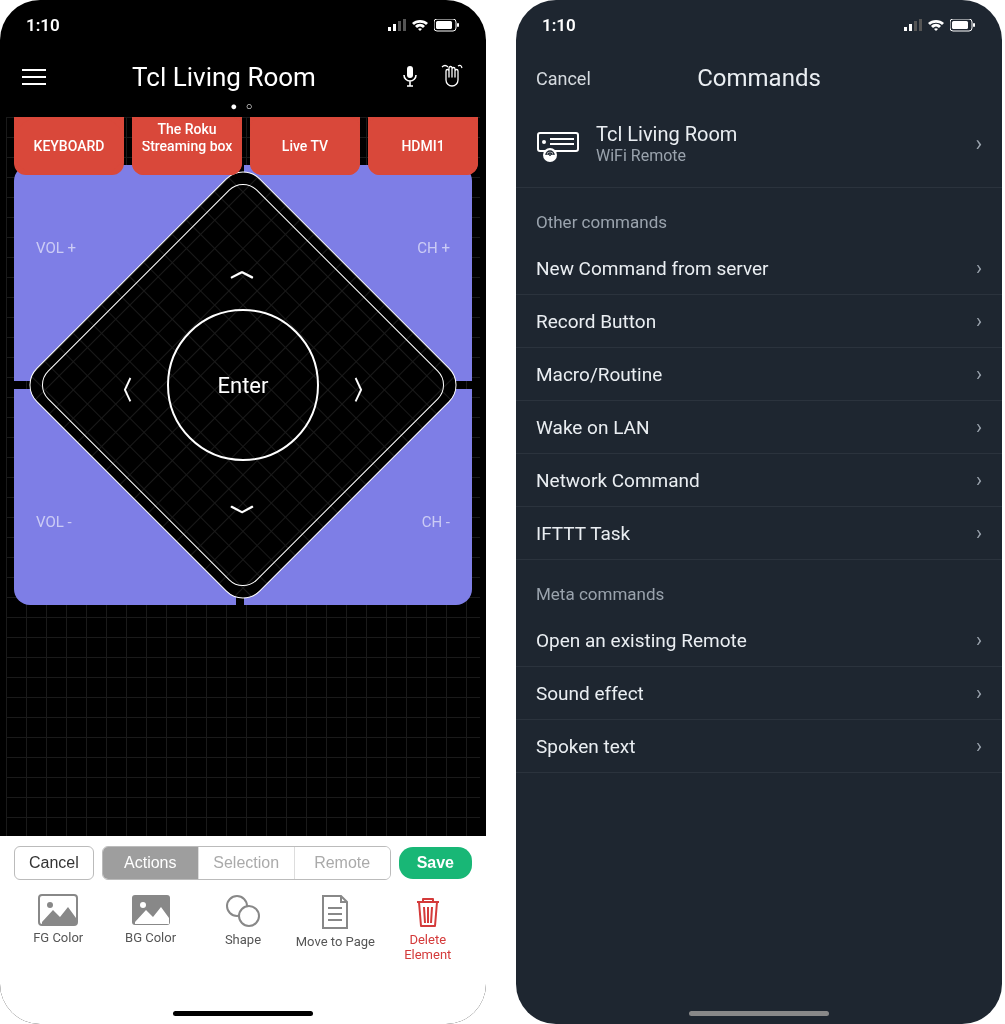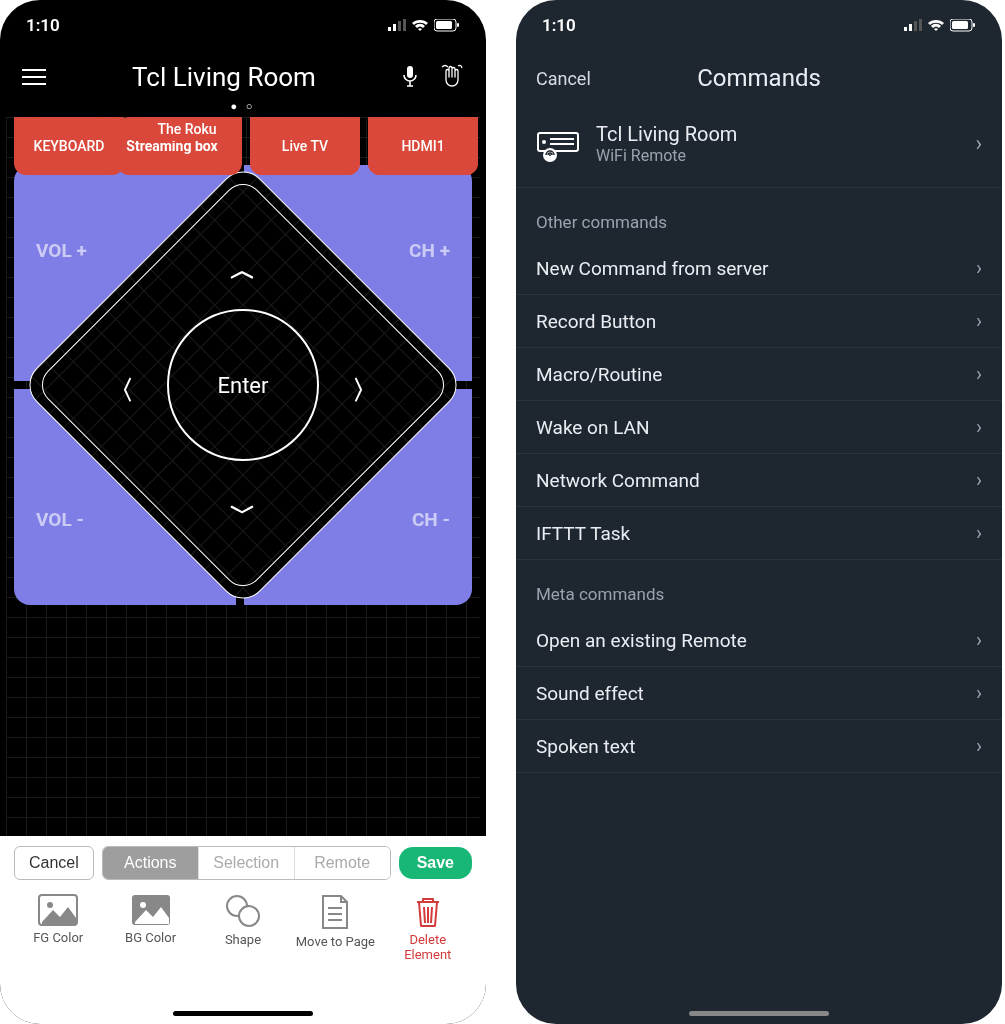"Streaming box" .bt-stream { font-weight: bold -> none; left: 111px -> 126px }
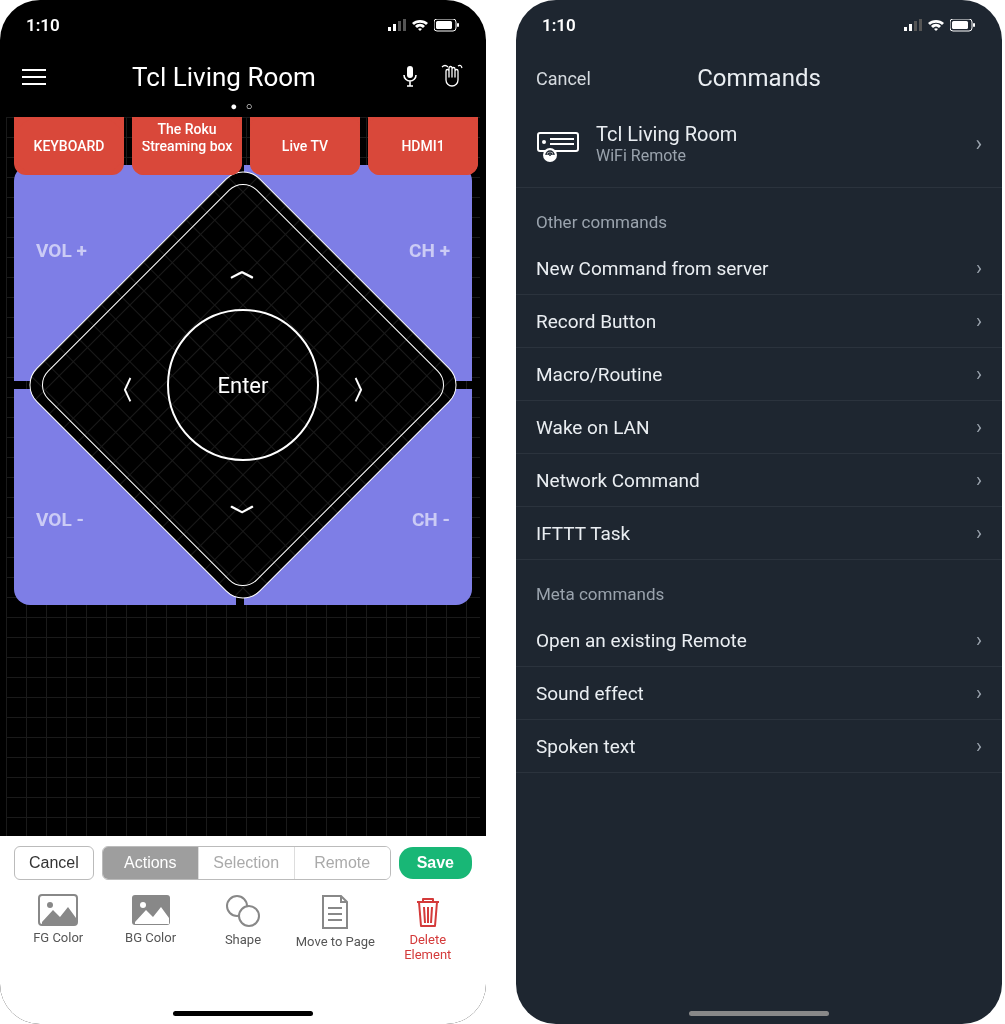"VOL +" .purple-quad { font-size: 19px -> 15px; font-weight: bold -> none }
